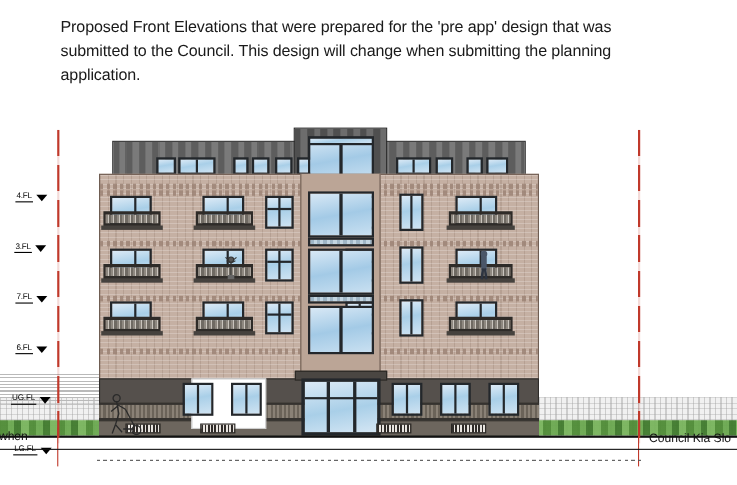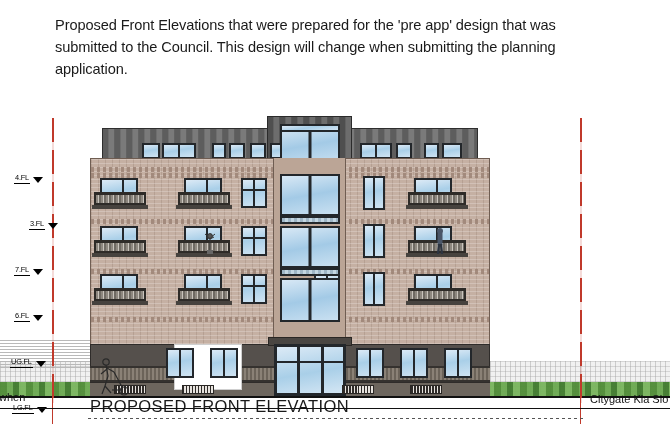"3.FL" div.lvl { left: 29px -> 13px }
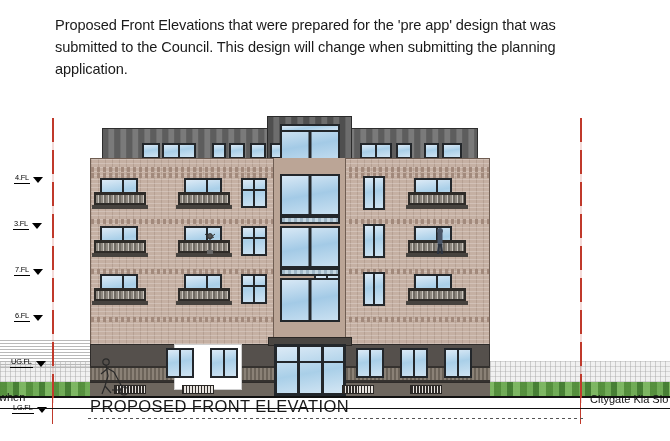"PROPOSED FRONT ELEVATION" div { html: <div>PROPOSED FRONT ELEVATION</div> -> none }
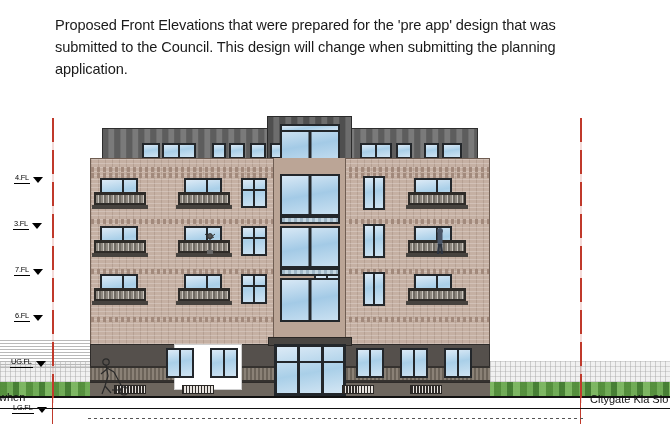"Citygate Kia Slo" div { text: Citygate -> Council }
